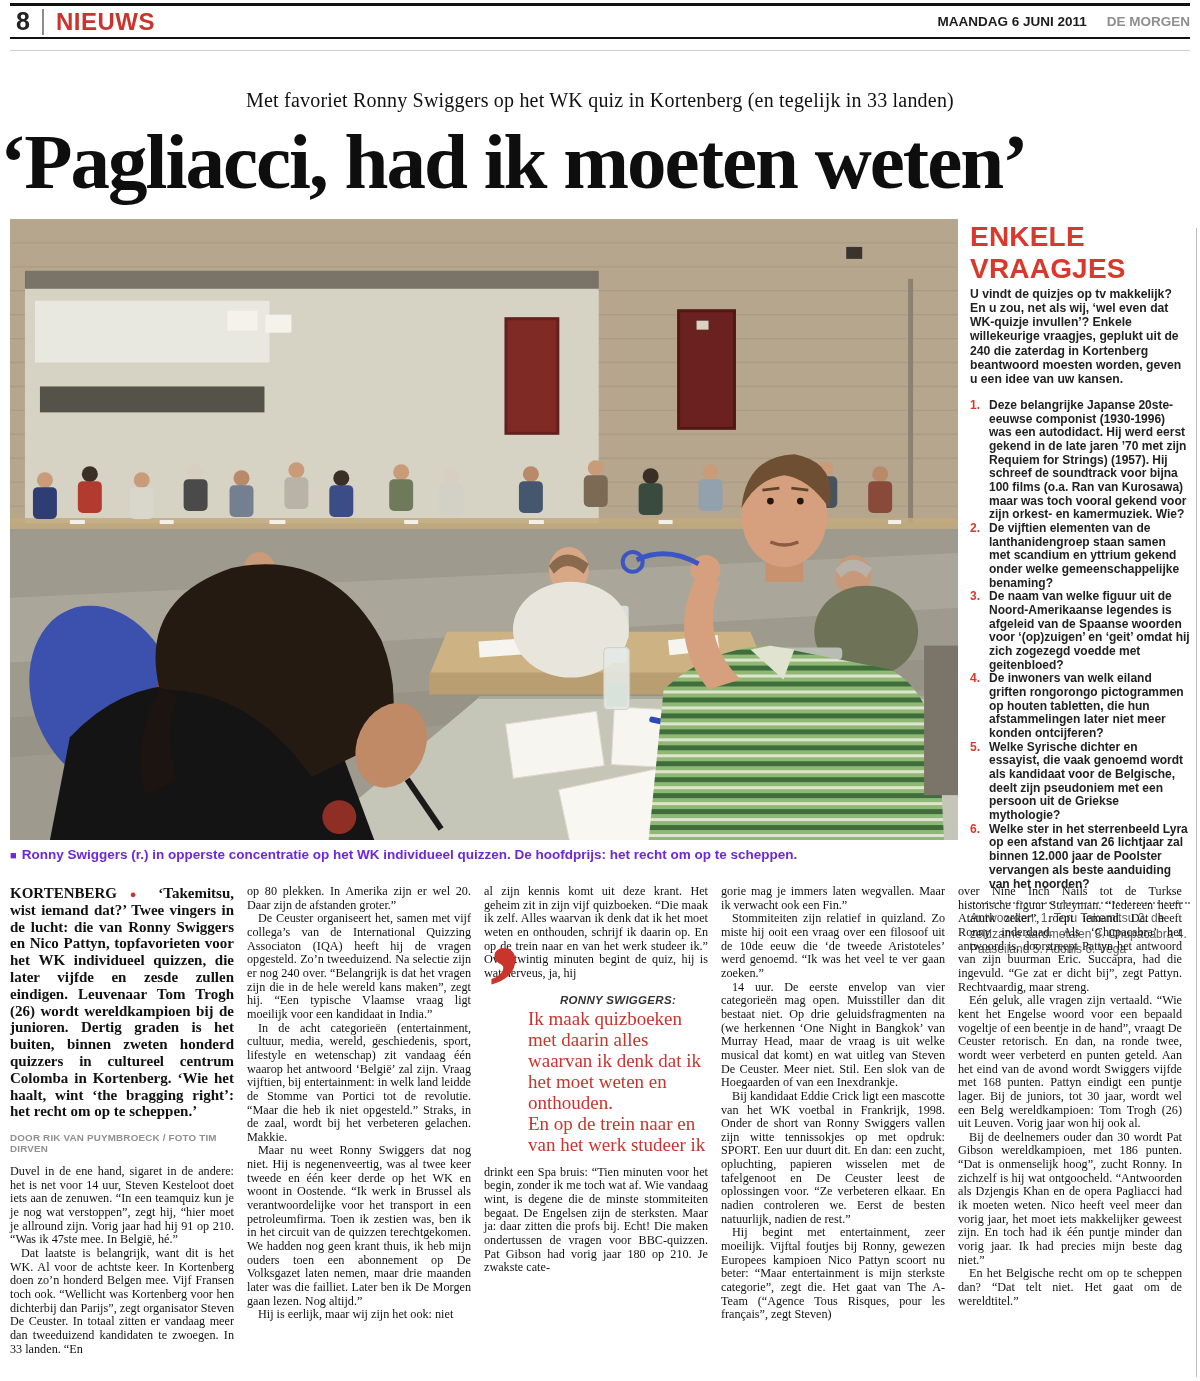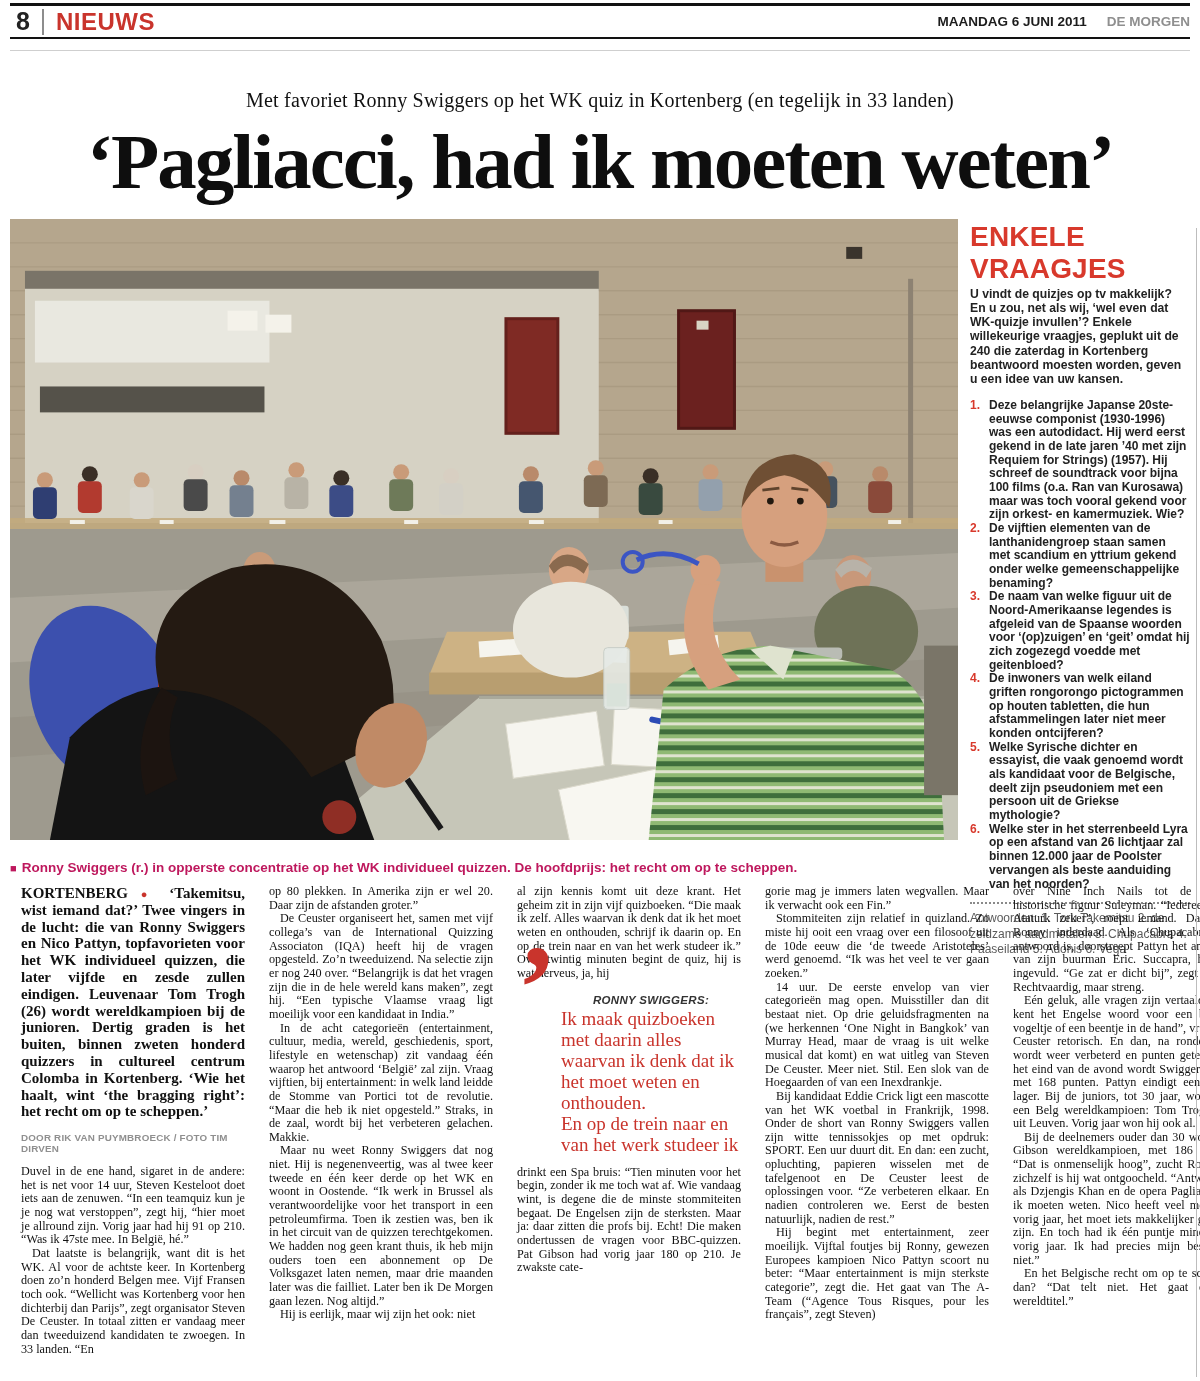"‘Pagliacci, had ik moeten weten’" .headline { text-align: center -> left }
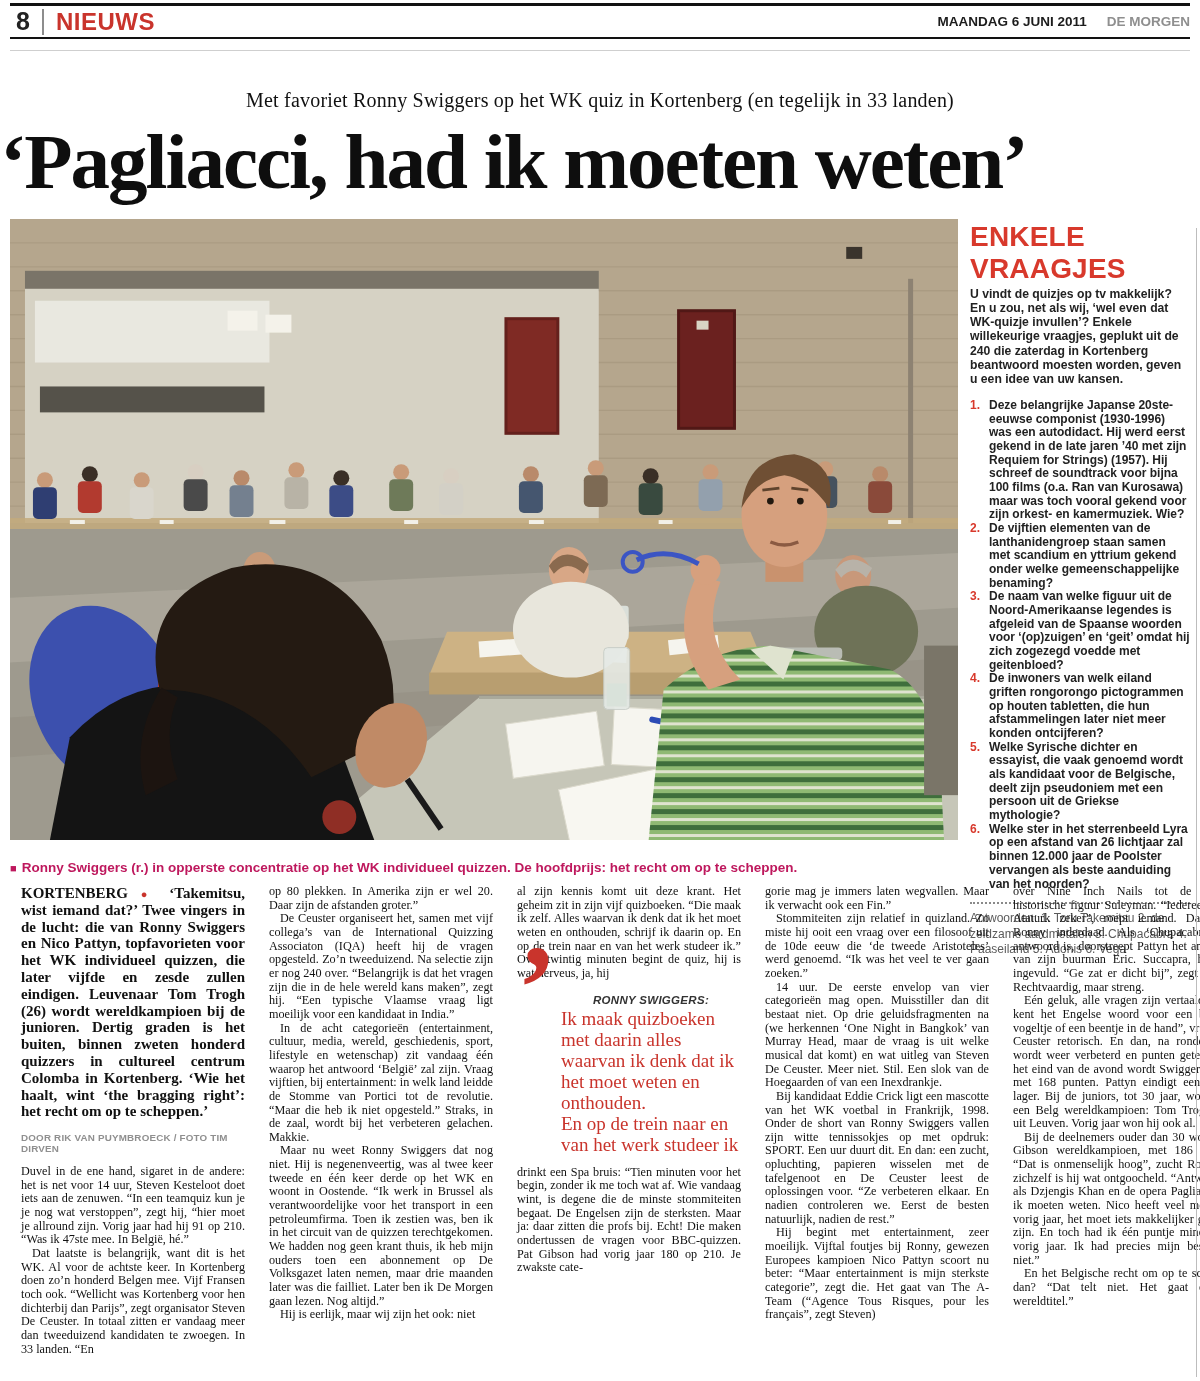"Deze belangrijke Japanse 20ste-eeuwse" span.sb-qtext { text: ’40 -> ’70 }
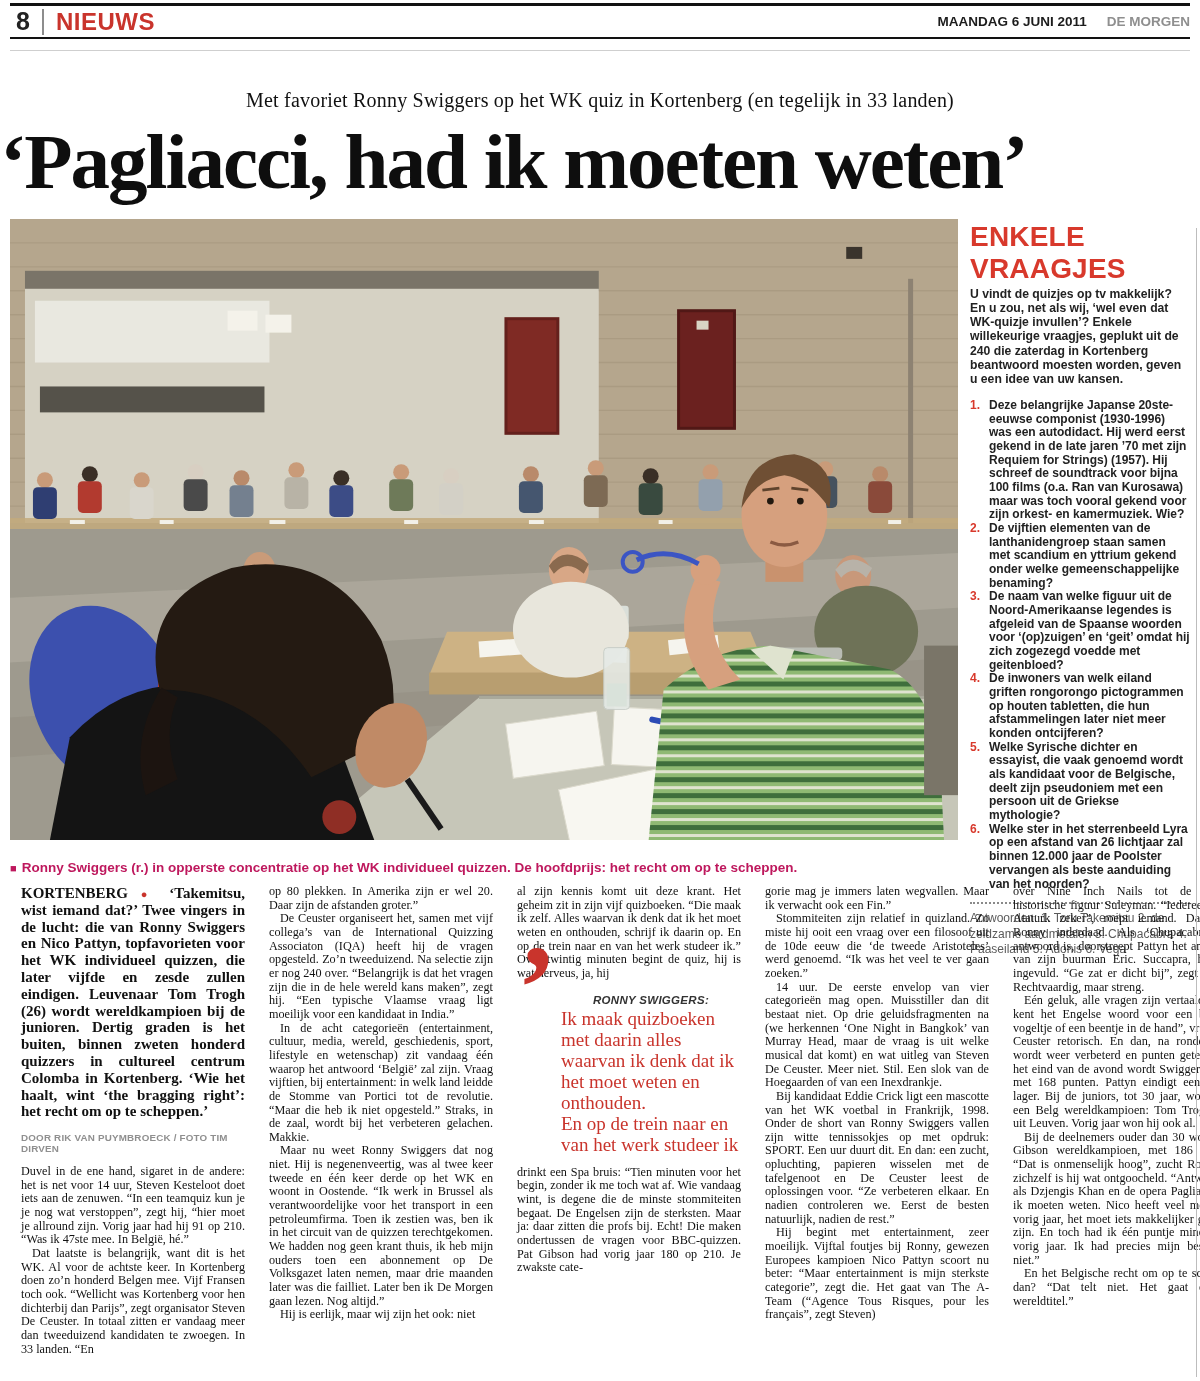"■ Ronny Swiggers (r.) in" .caption { color: #be185d -> #6d28d9; margin-top: 20px -> 7px }
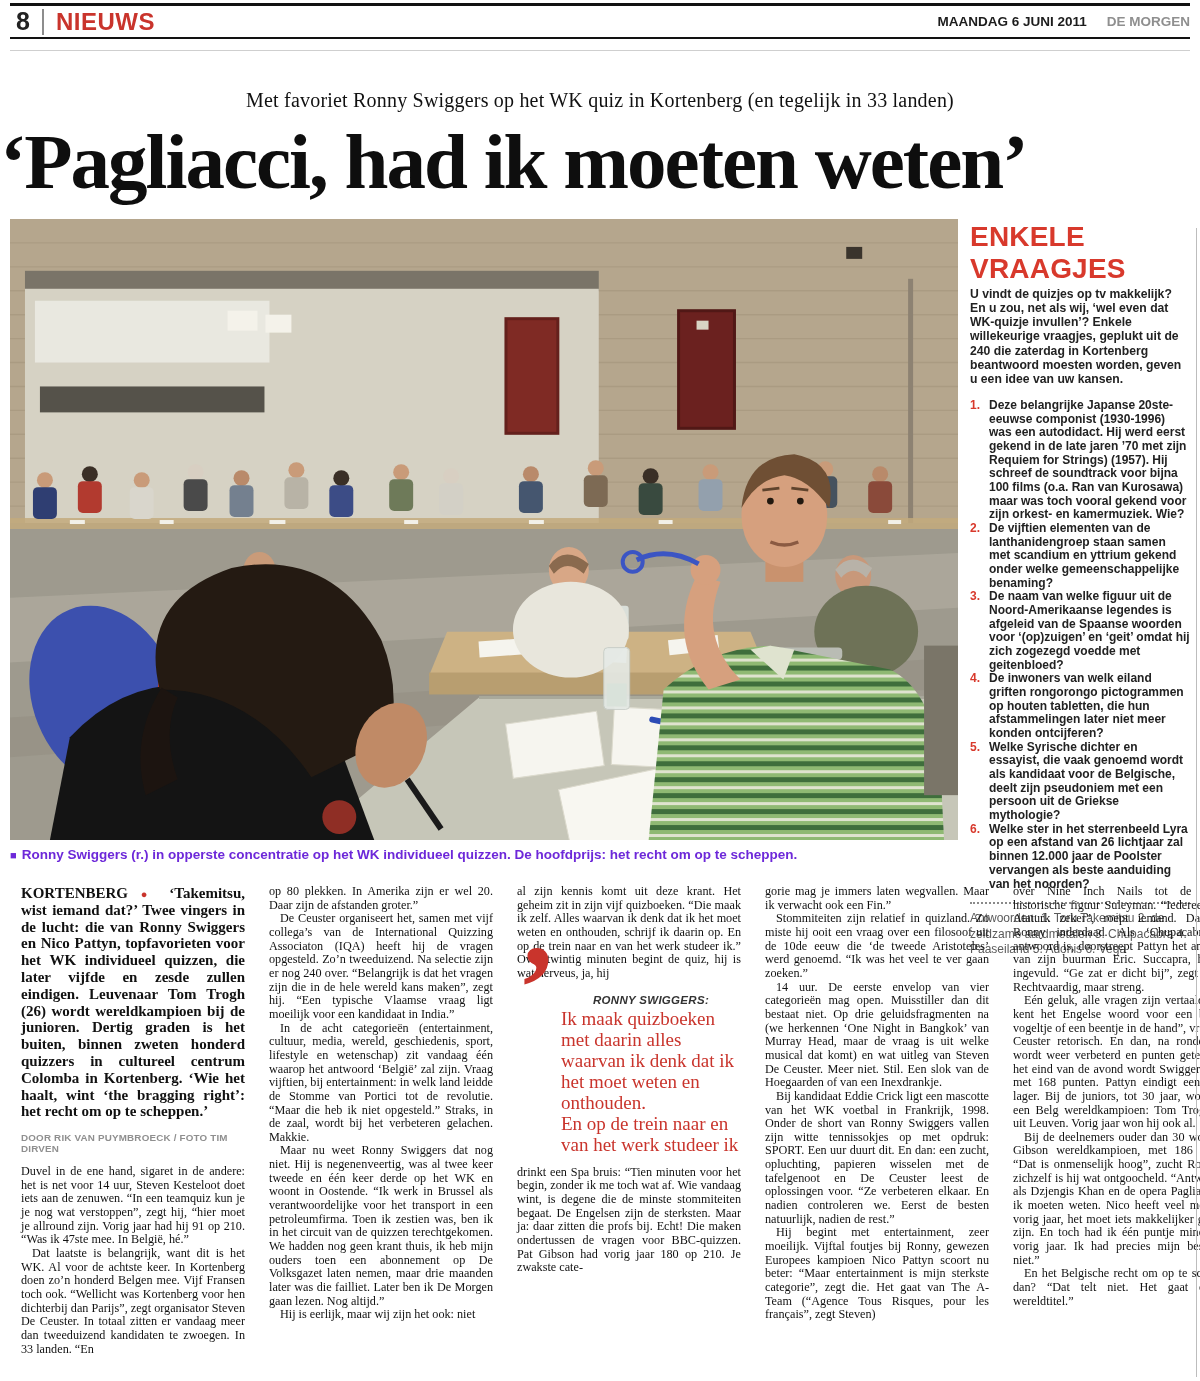"KORTENBERG ● ‘Takemitsu, wist iemand" .col { margin-left: 11px -> none }
